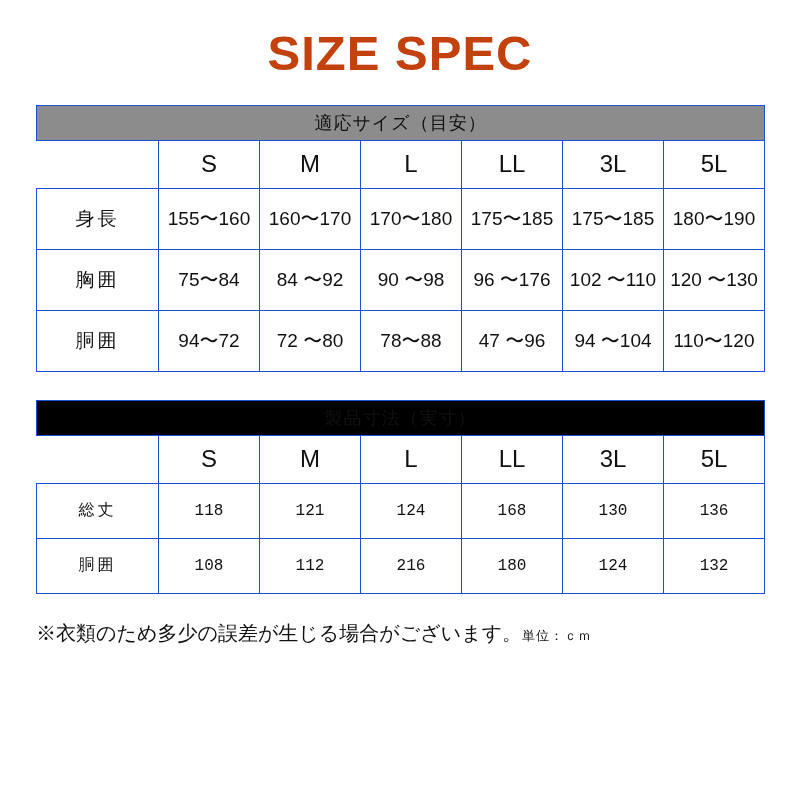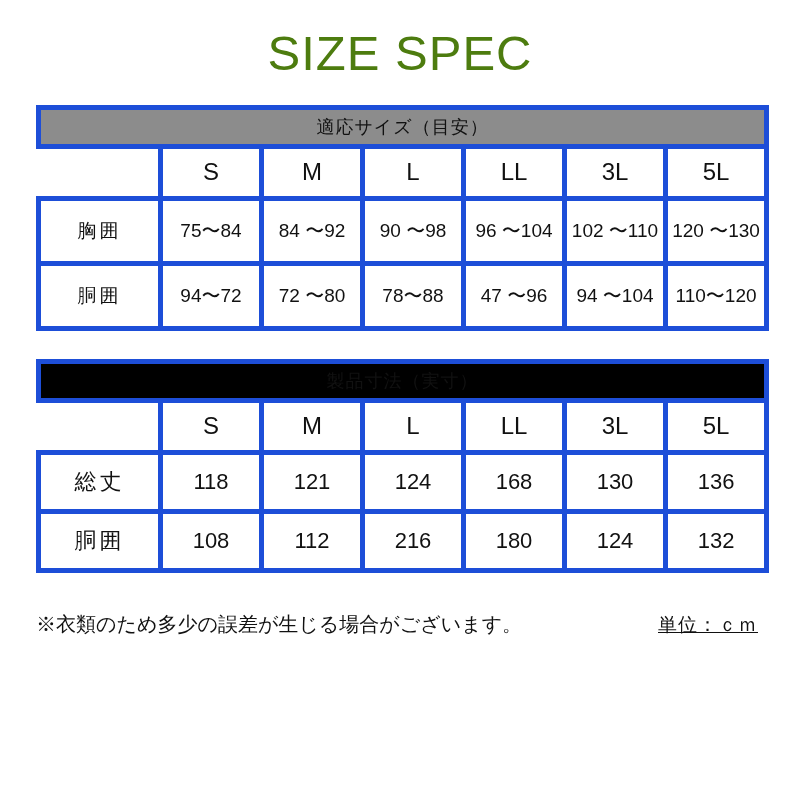"SIZE SPEC" .title { color: #4d7c0f -> #c2410c; font-weight: 400 -> 700 }
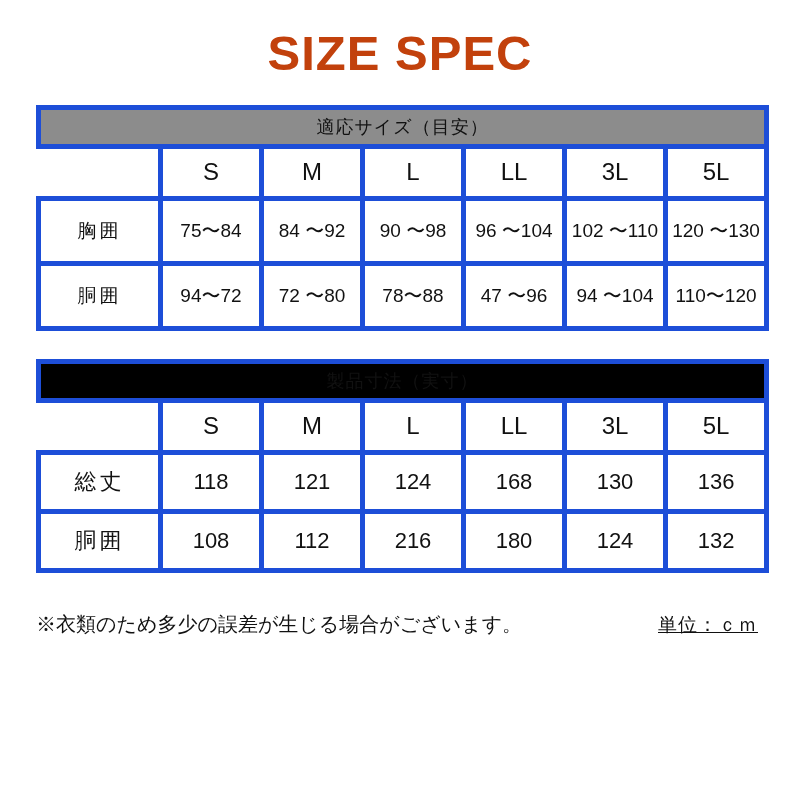"適応サイズ（目安）" table.spec td, table.spec th { border: 5px solid #1d4ed8 -> 1px solid #1d4ed8 }
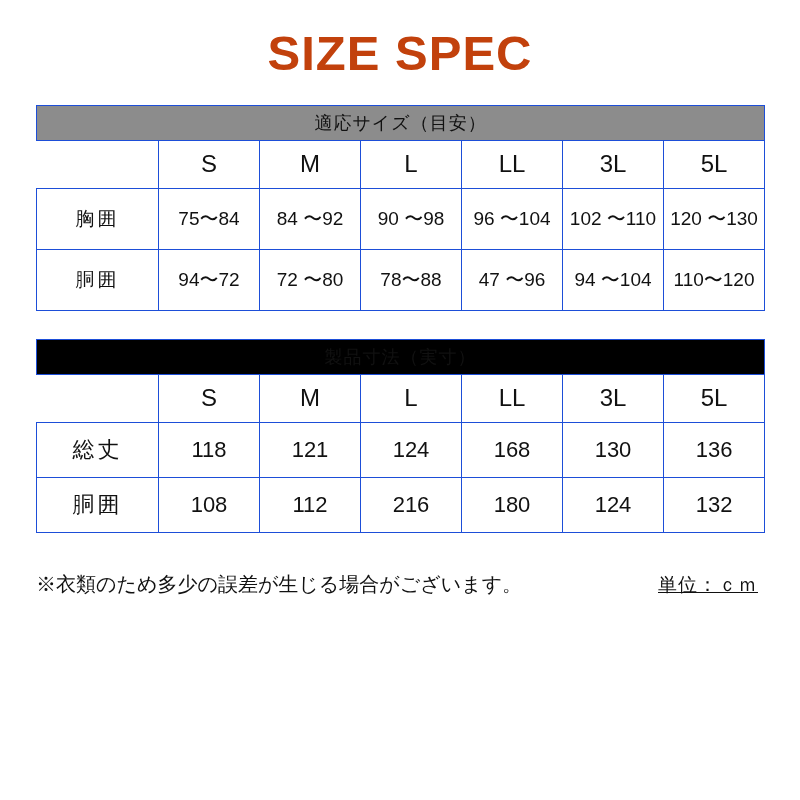"身長" tr.datarow { html: none -> <tr> <td>身長</td> <td>155〜160</td> <td>160〜170</td> <td>170〜180</td> <td>175〜185</td> <td>175〜185</td> <td>180〜190</td> </tr> }
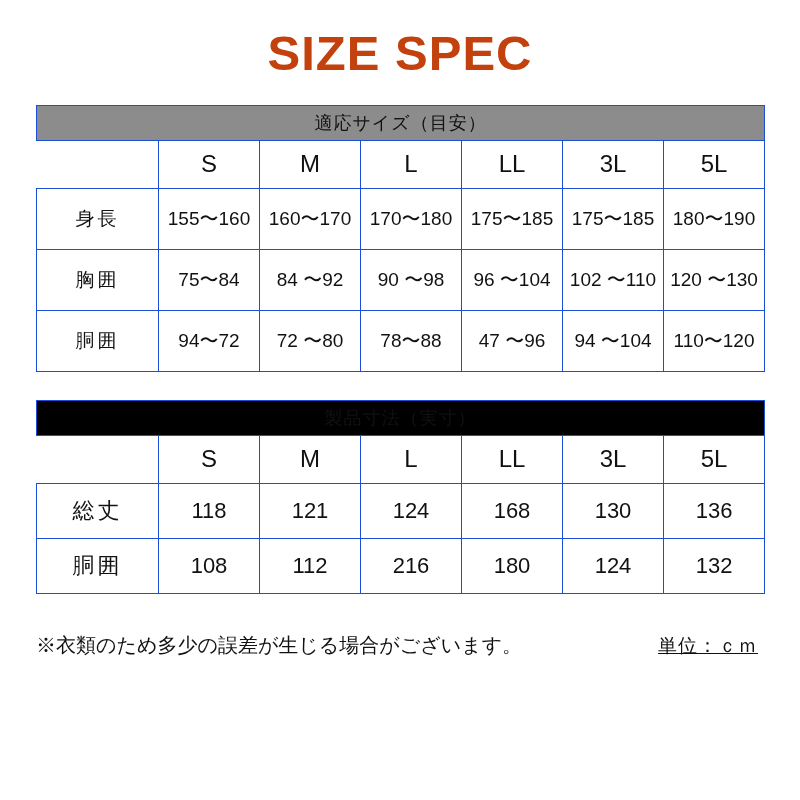"96 〜104" td { text: 104 -> 176 }
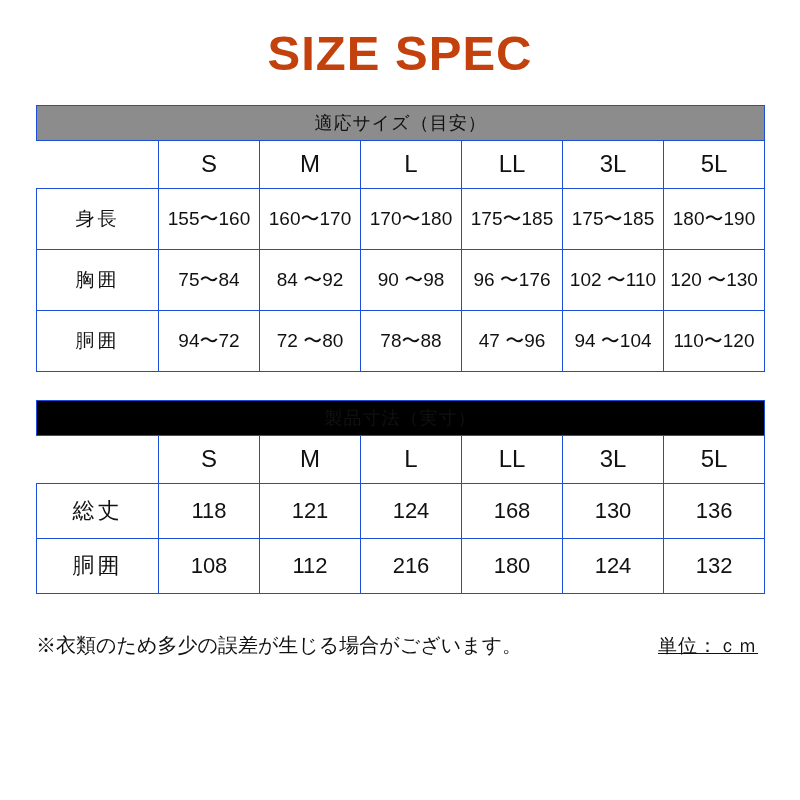"総丈" .t2 .datarow td { font-family: none -> Liberation Mono, monospace; font-size: 22px -> 16px }
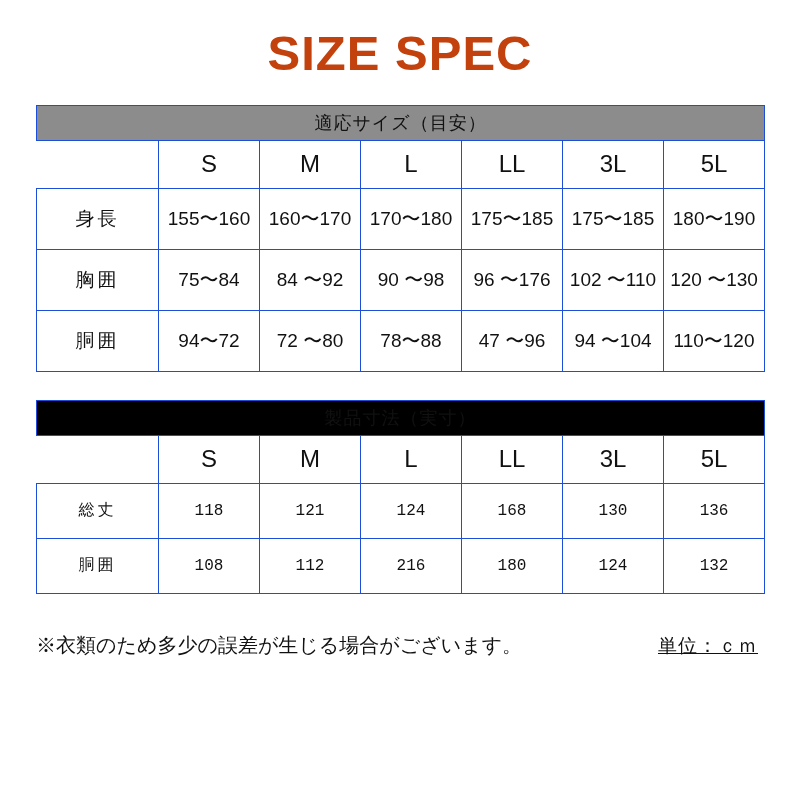"※衣類のため多少の誤差が生じる場合がございます。" .footnote { justify-content: space-between -> none; margin-top: 38px -> 26px }
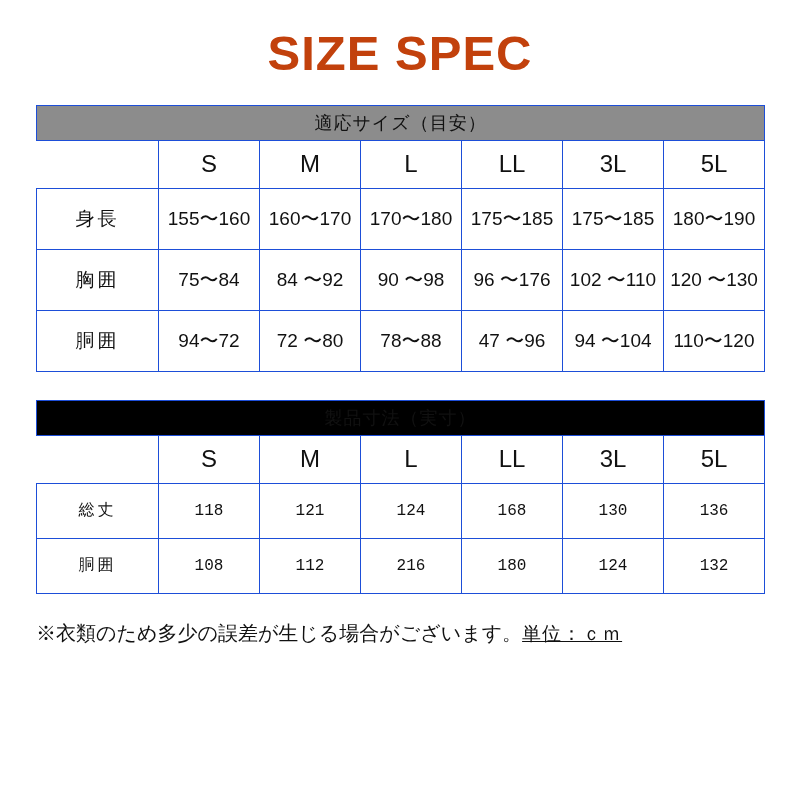"単位：ｃｍ" .footnote .unit { font-size: 19px -> 13px; text-decoration: underline -> none }
